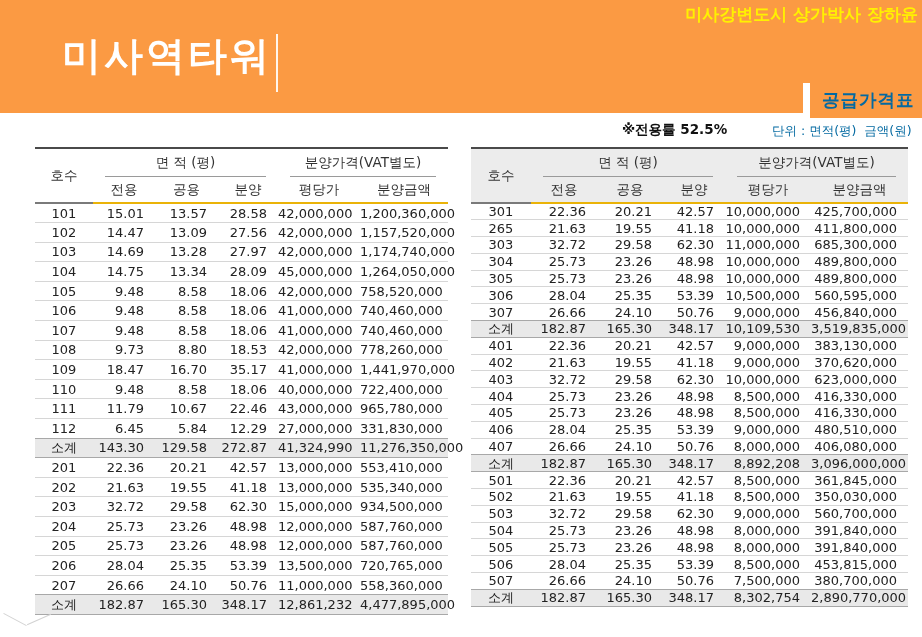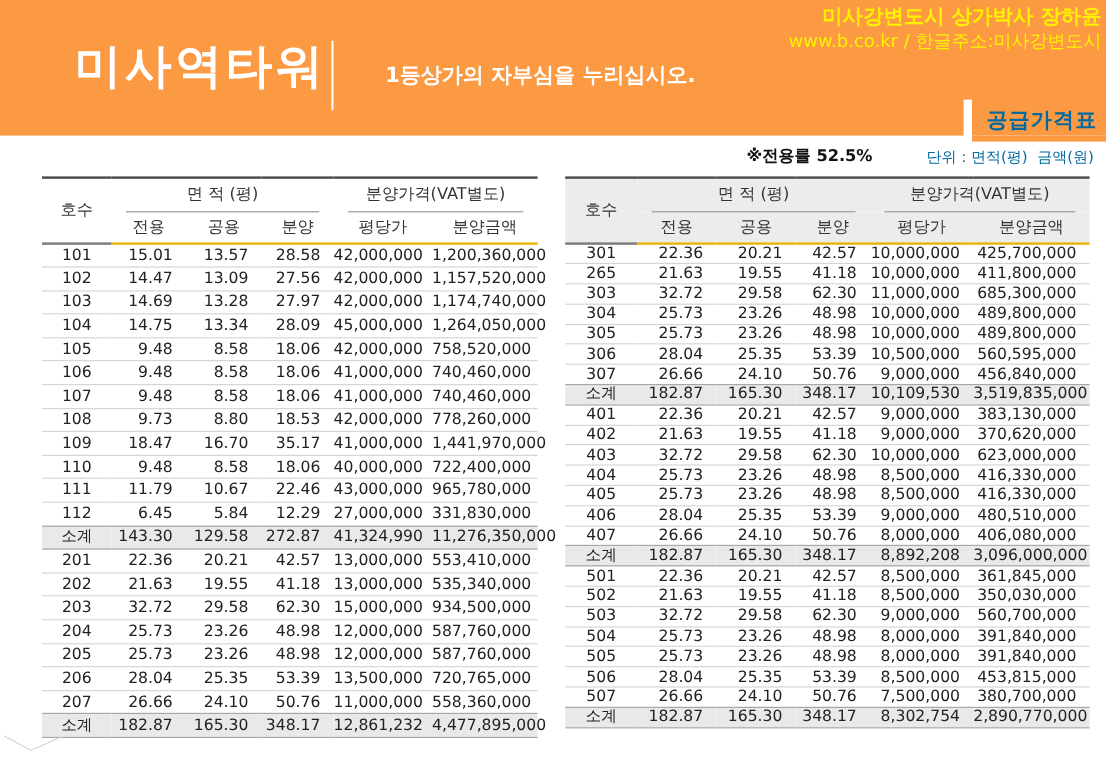"www.b.co.kr / 한글주소:미사강변도시" div.c3 { html: <div>www.b.co.kr / 한글주소:미사강변도시</div> -> none }
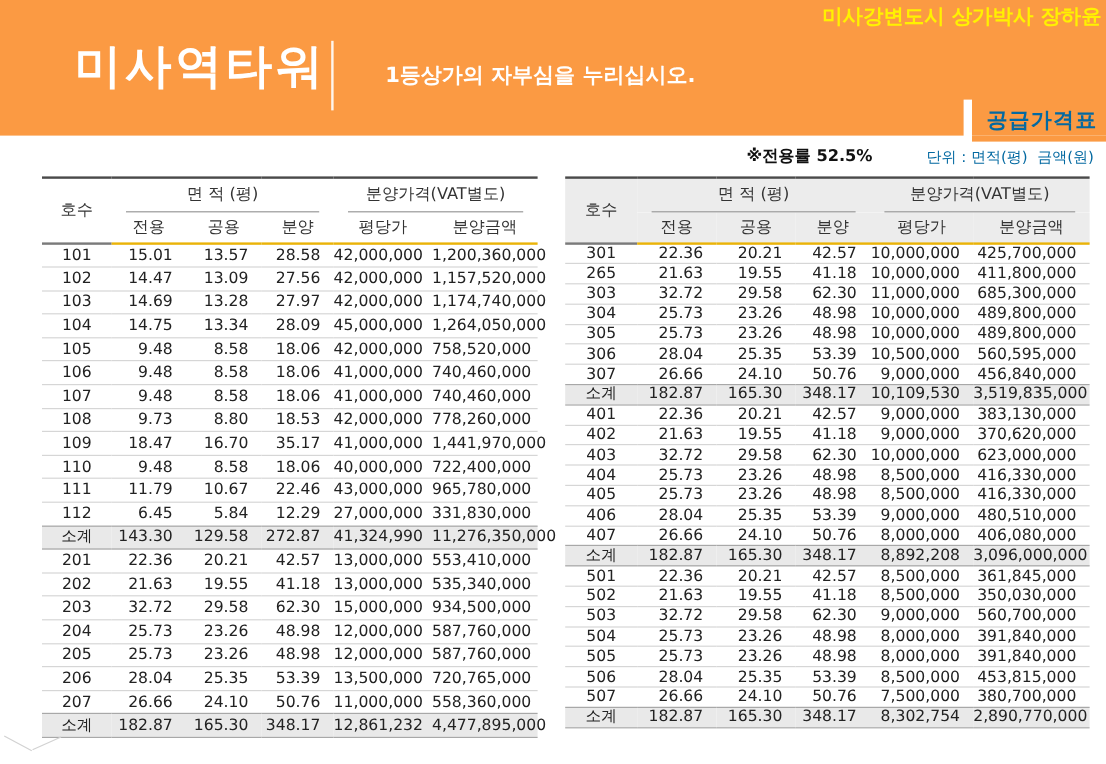"1등상가의 자부심을 누리십시오." div.s2 { html: <div>1등상가의 자부심을 누리십시오.</div> -> none }
